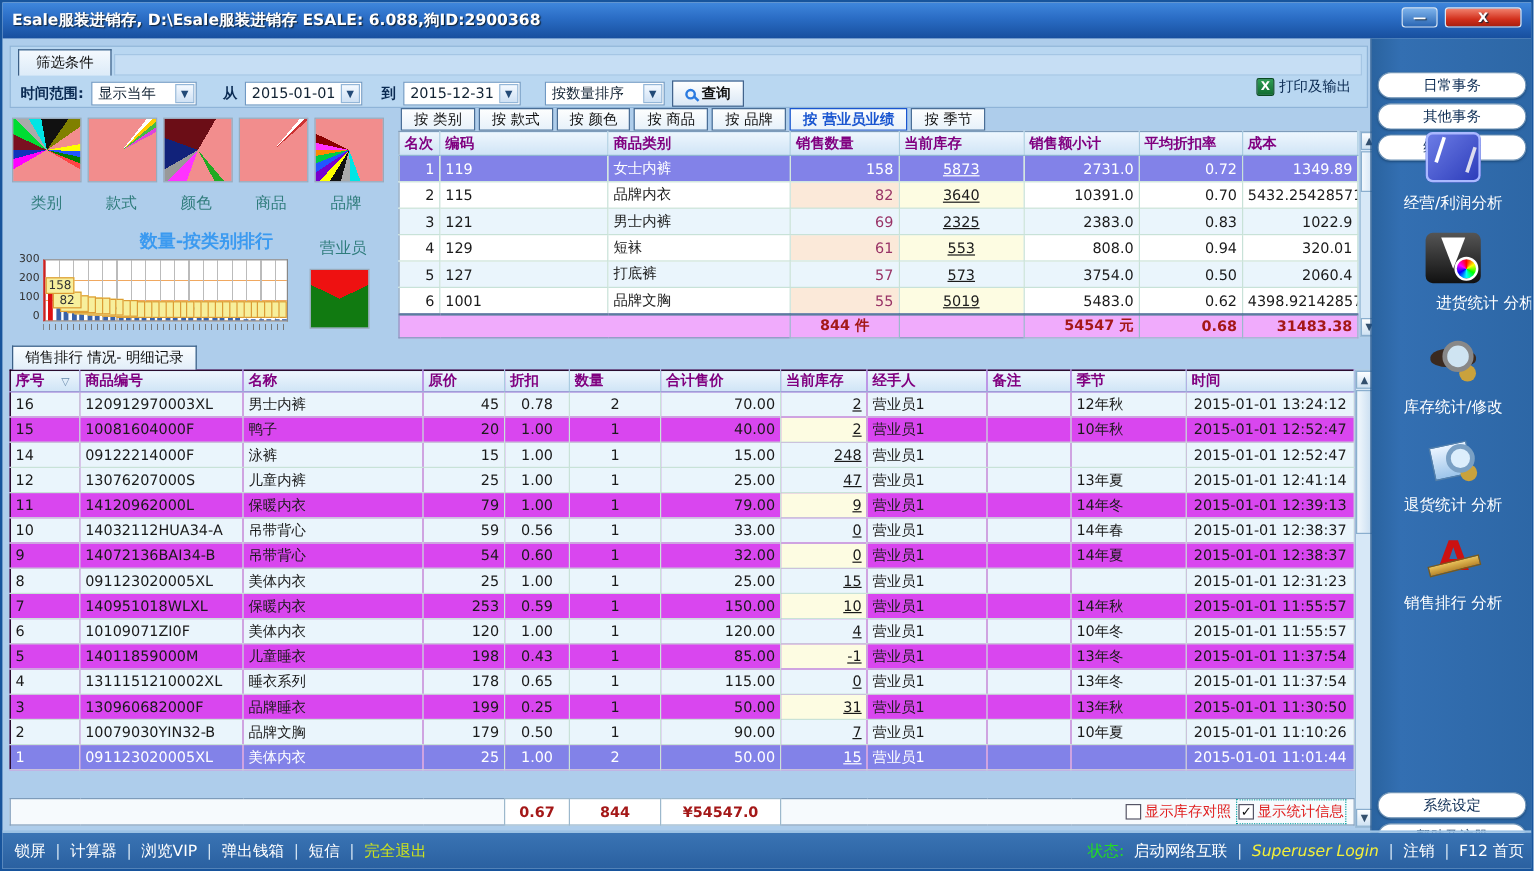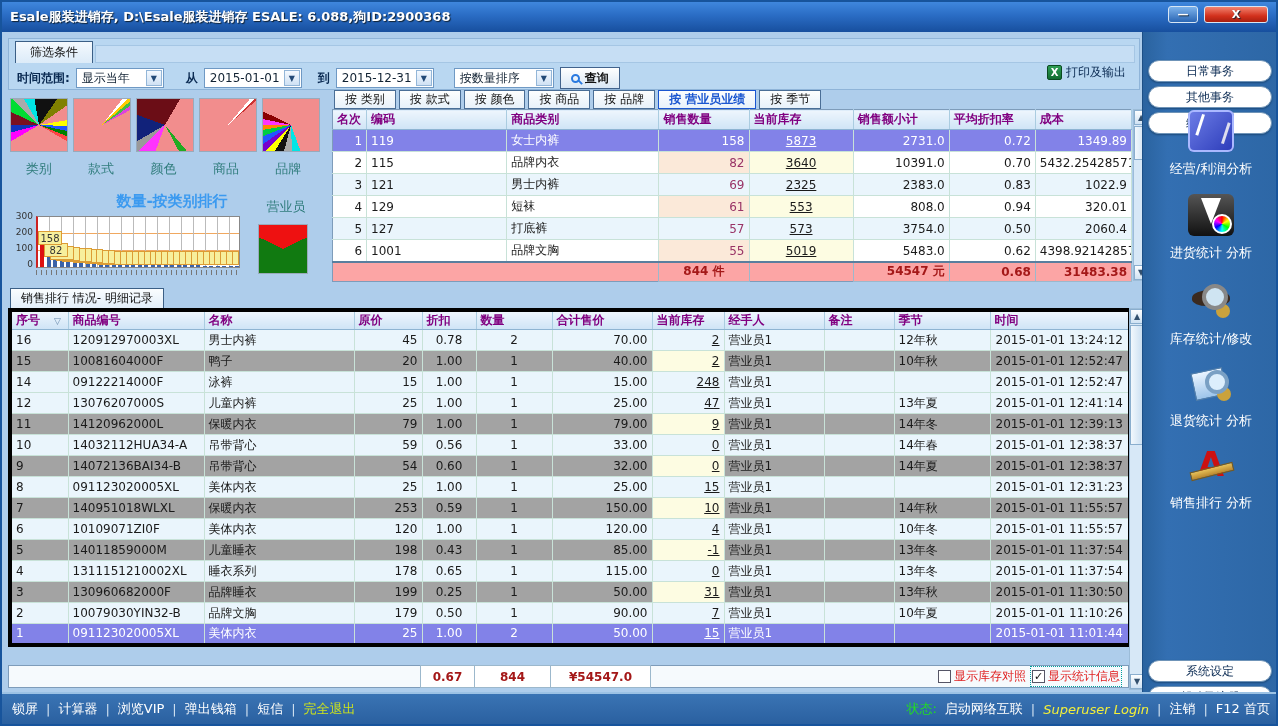"进货统计 分析" div.tool { text-align: none -> right }
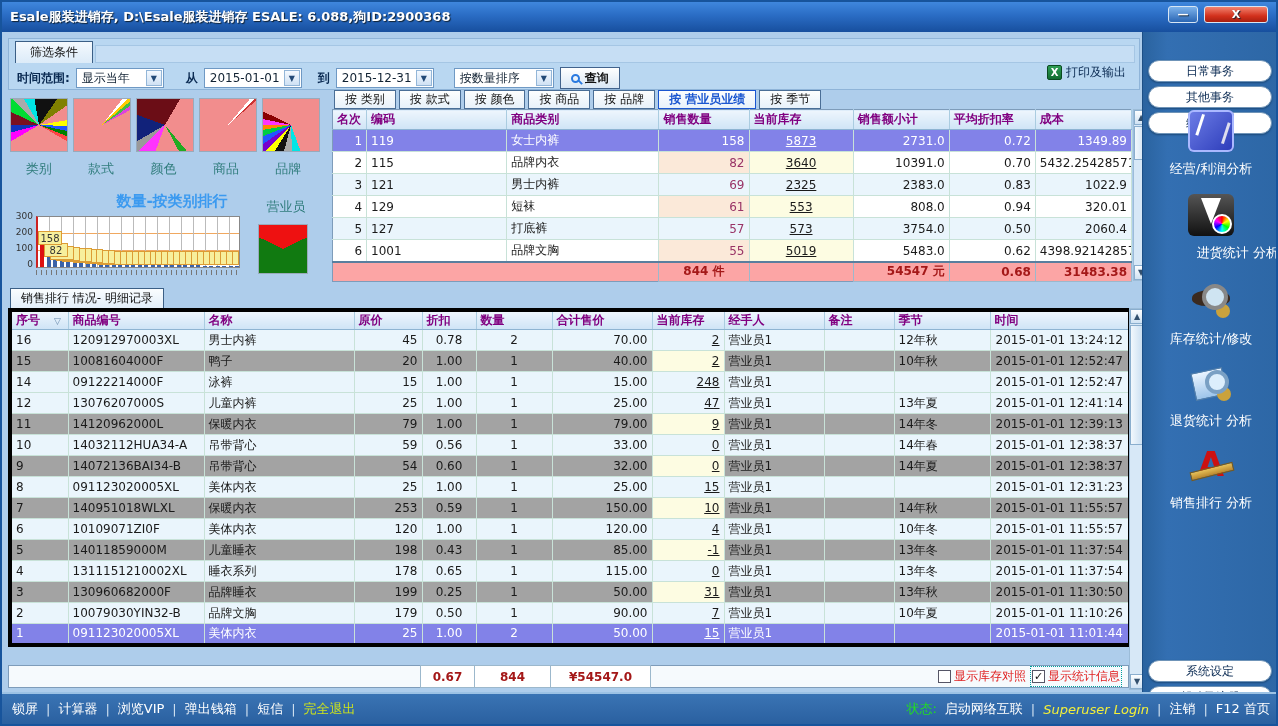"844 件" .rank-totals { background: #fca5a5 -> #f0abfc }
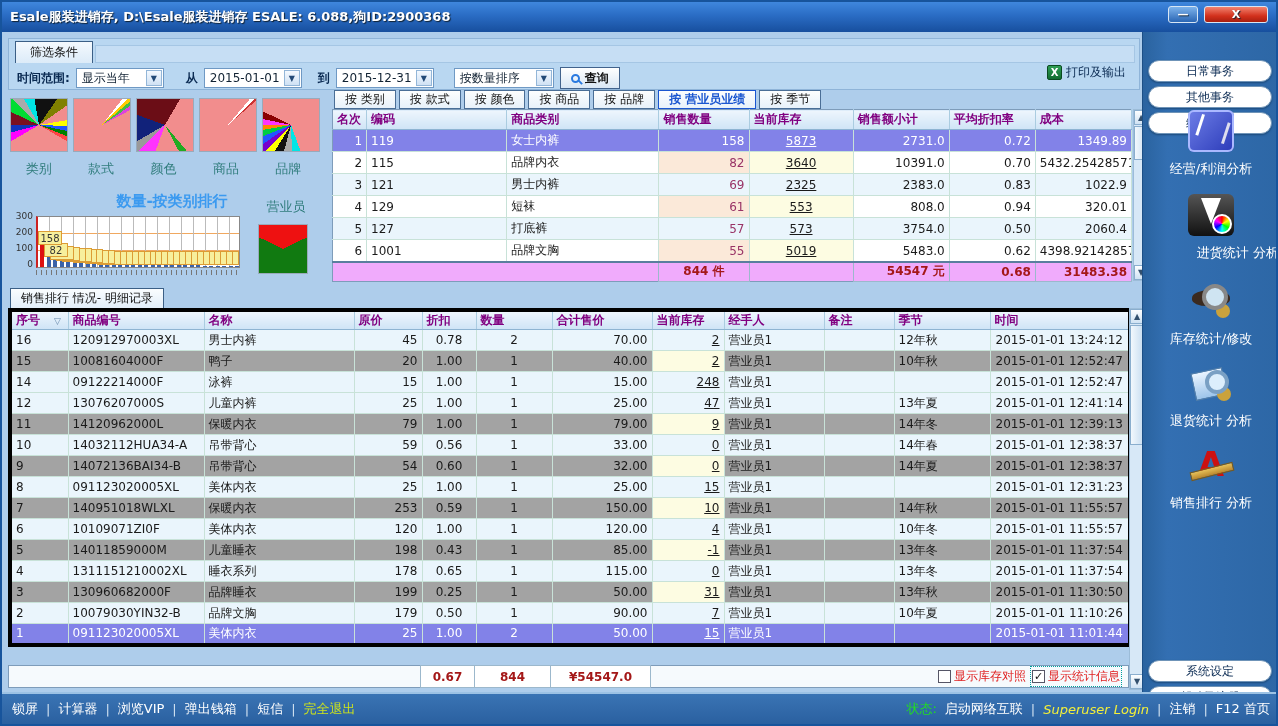"序号 ▽" .detail-table { background: #a3a3a3 -> #d946ef; border: 4px solid #000000 -> 1px solid #000000 }
